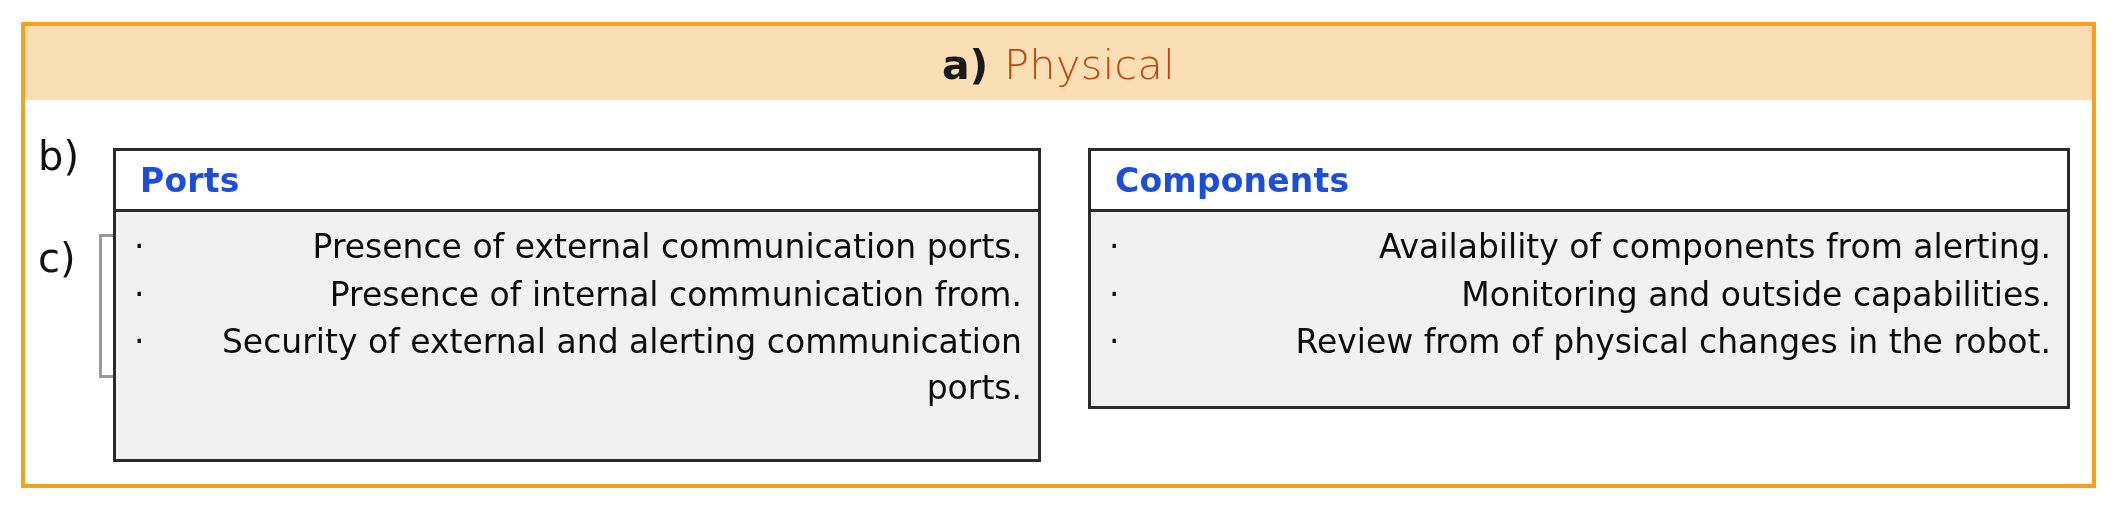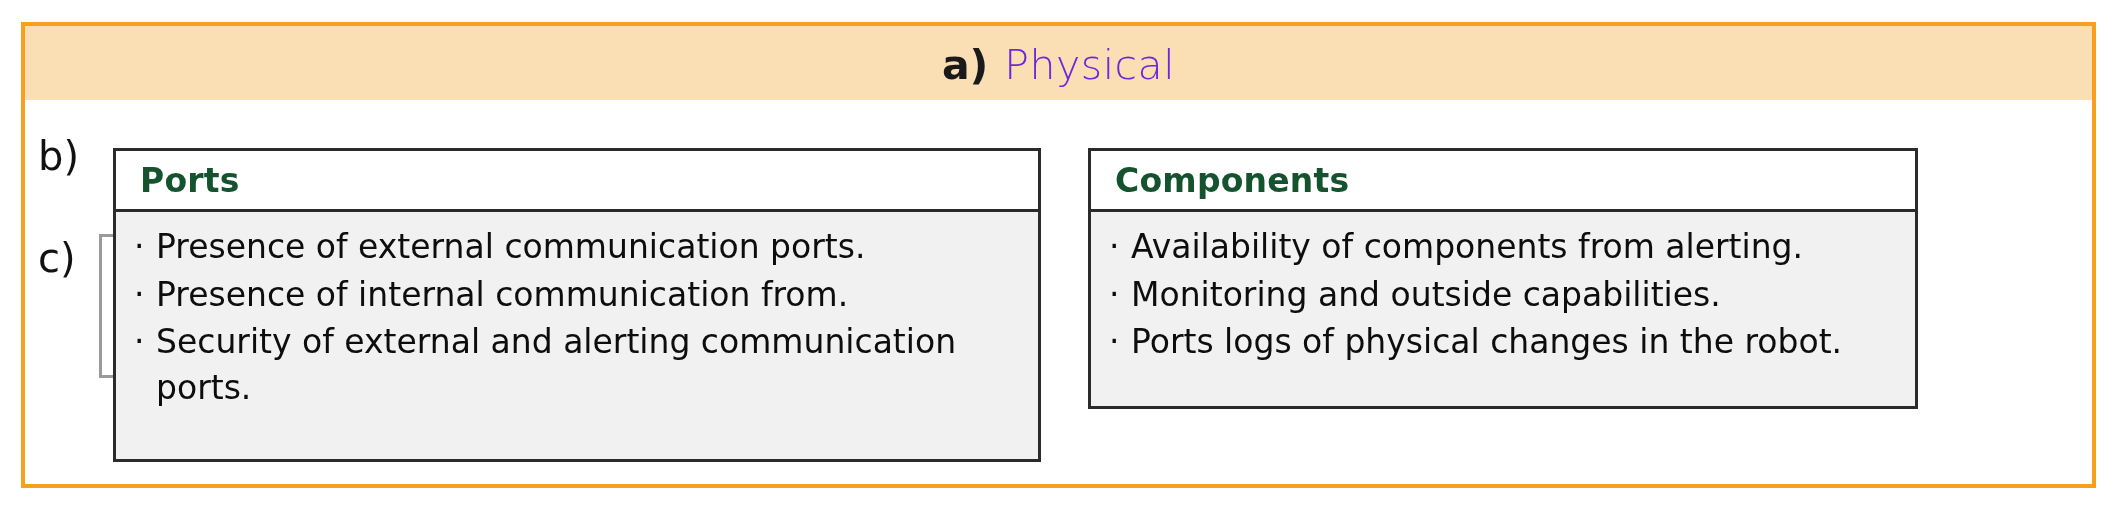"Physical" .title-text { color: #6d28d9 -> #c2410c }
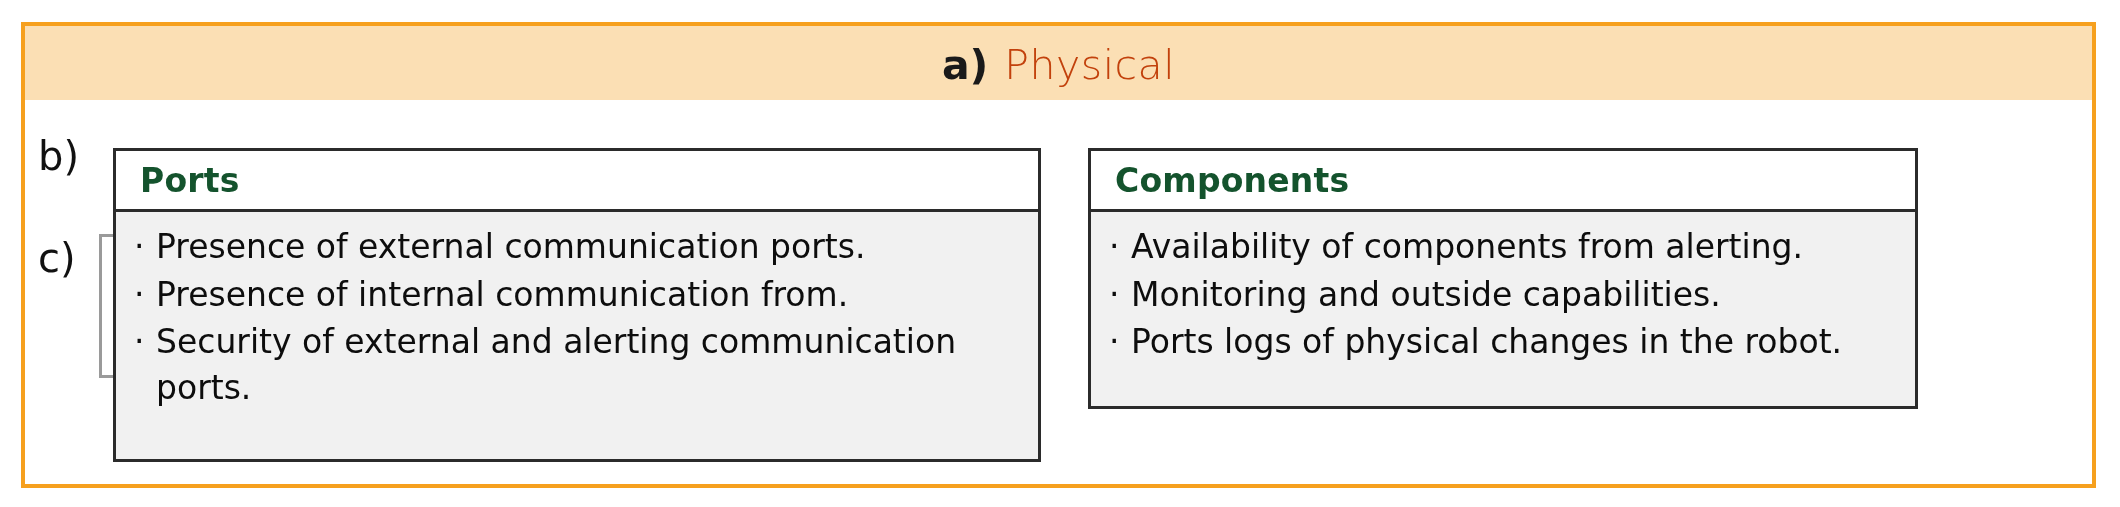"Ports" .panel-head-text { color: #14532d -> #1d4ed8 }
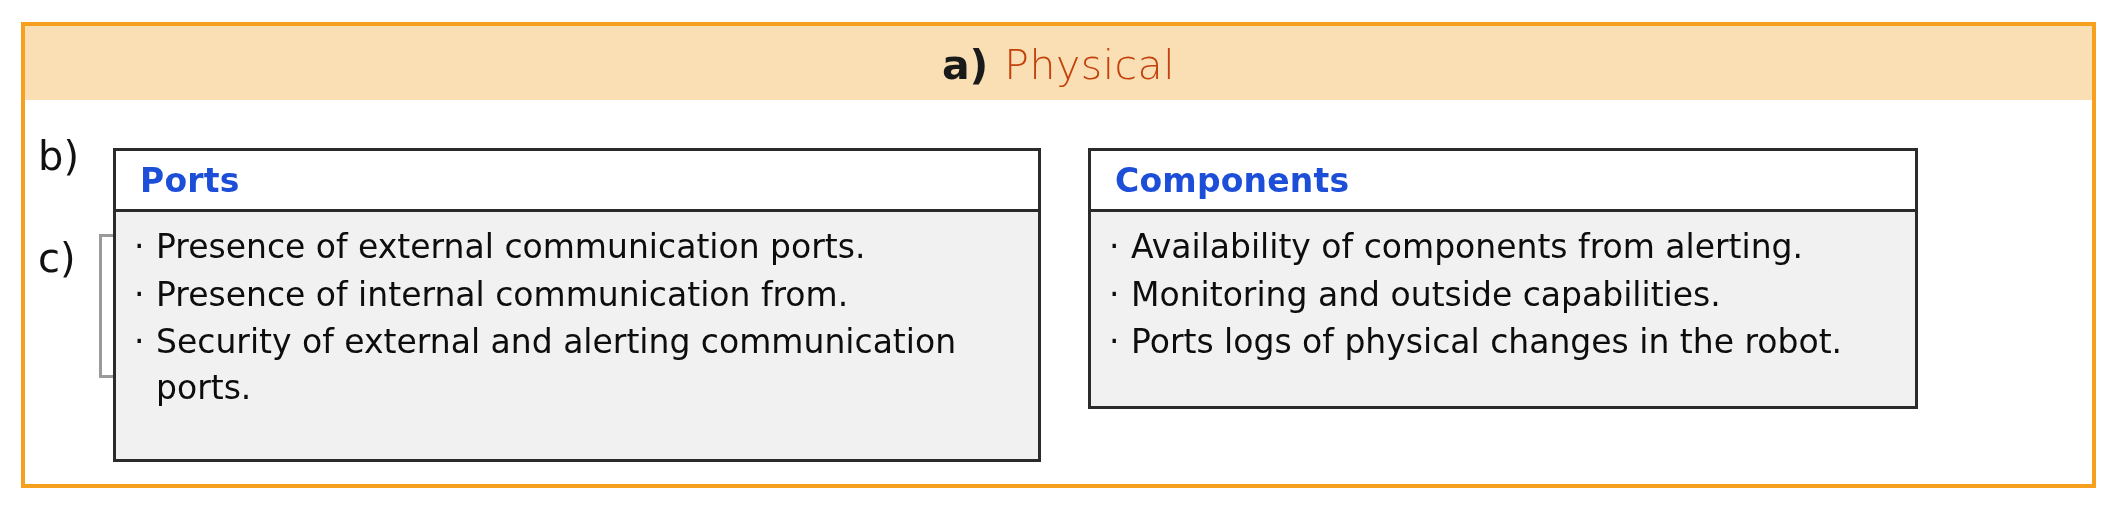"Components" .panel-right { width: 830px -> 982px }
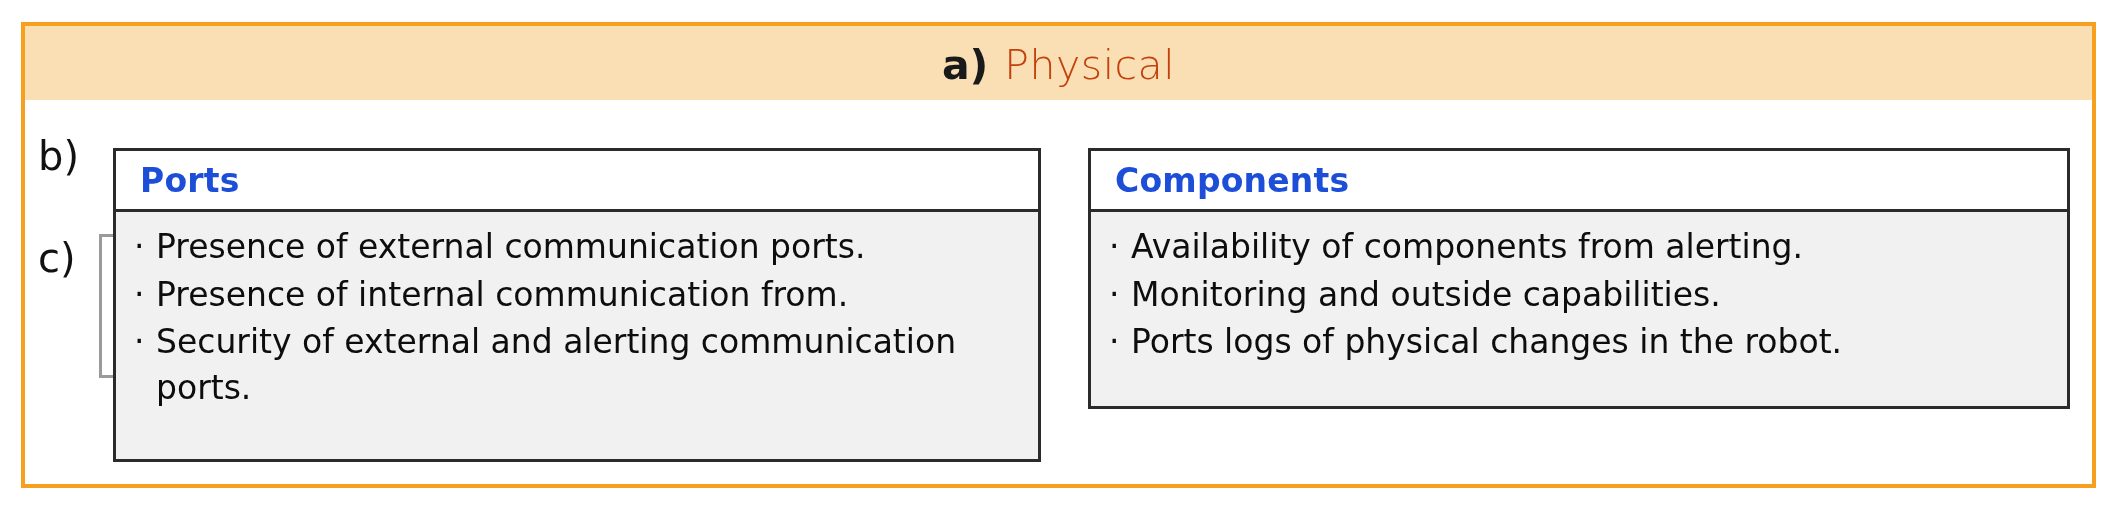"Presence of external communication" .bullet-text { text-align: none -> right }
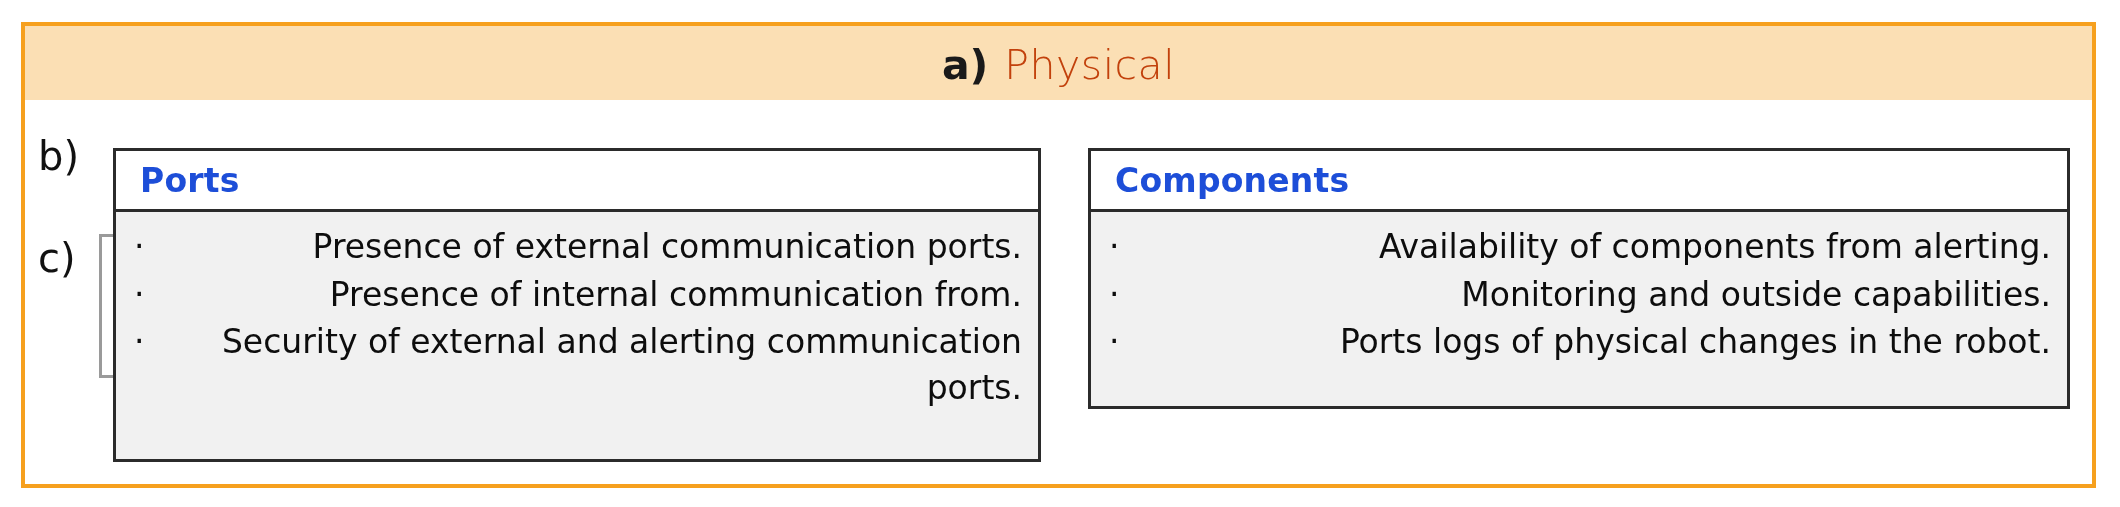"Ports logs of physical changes" span.bullet-text { text: Ports logs -> Review from }
